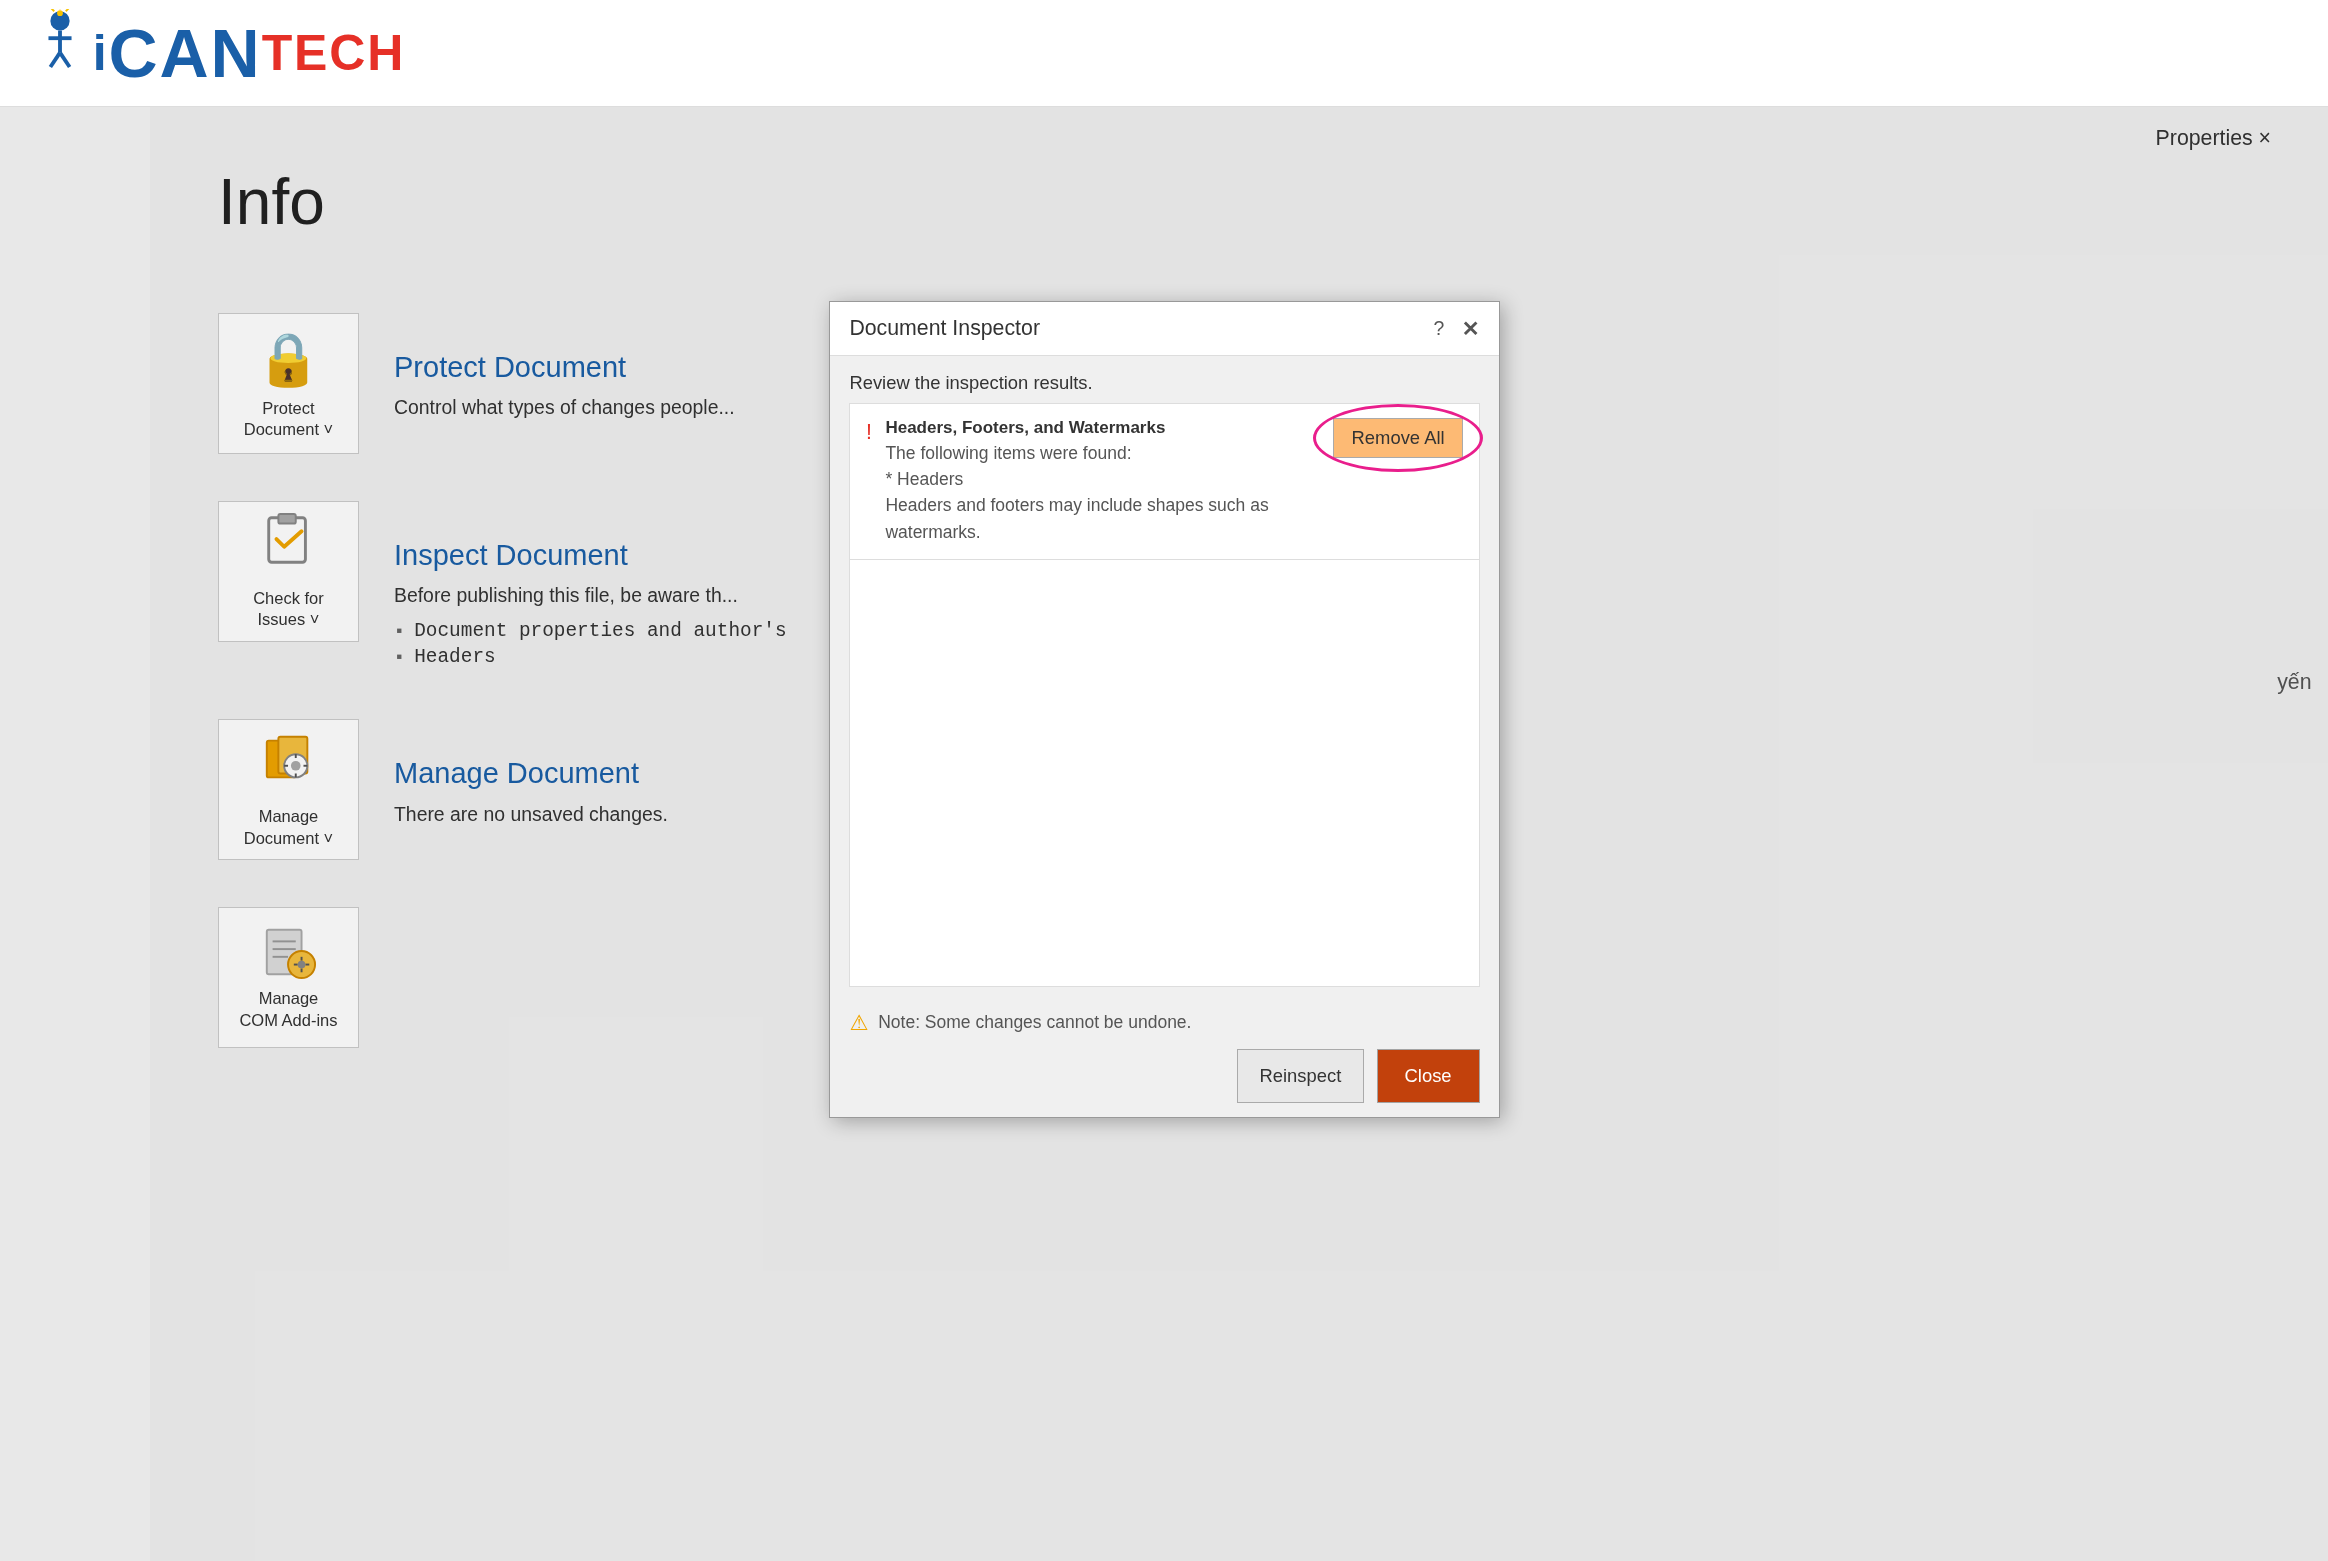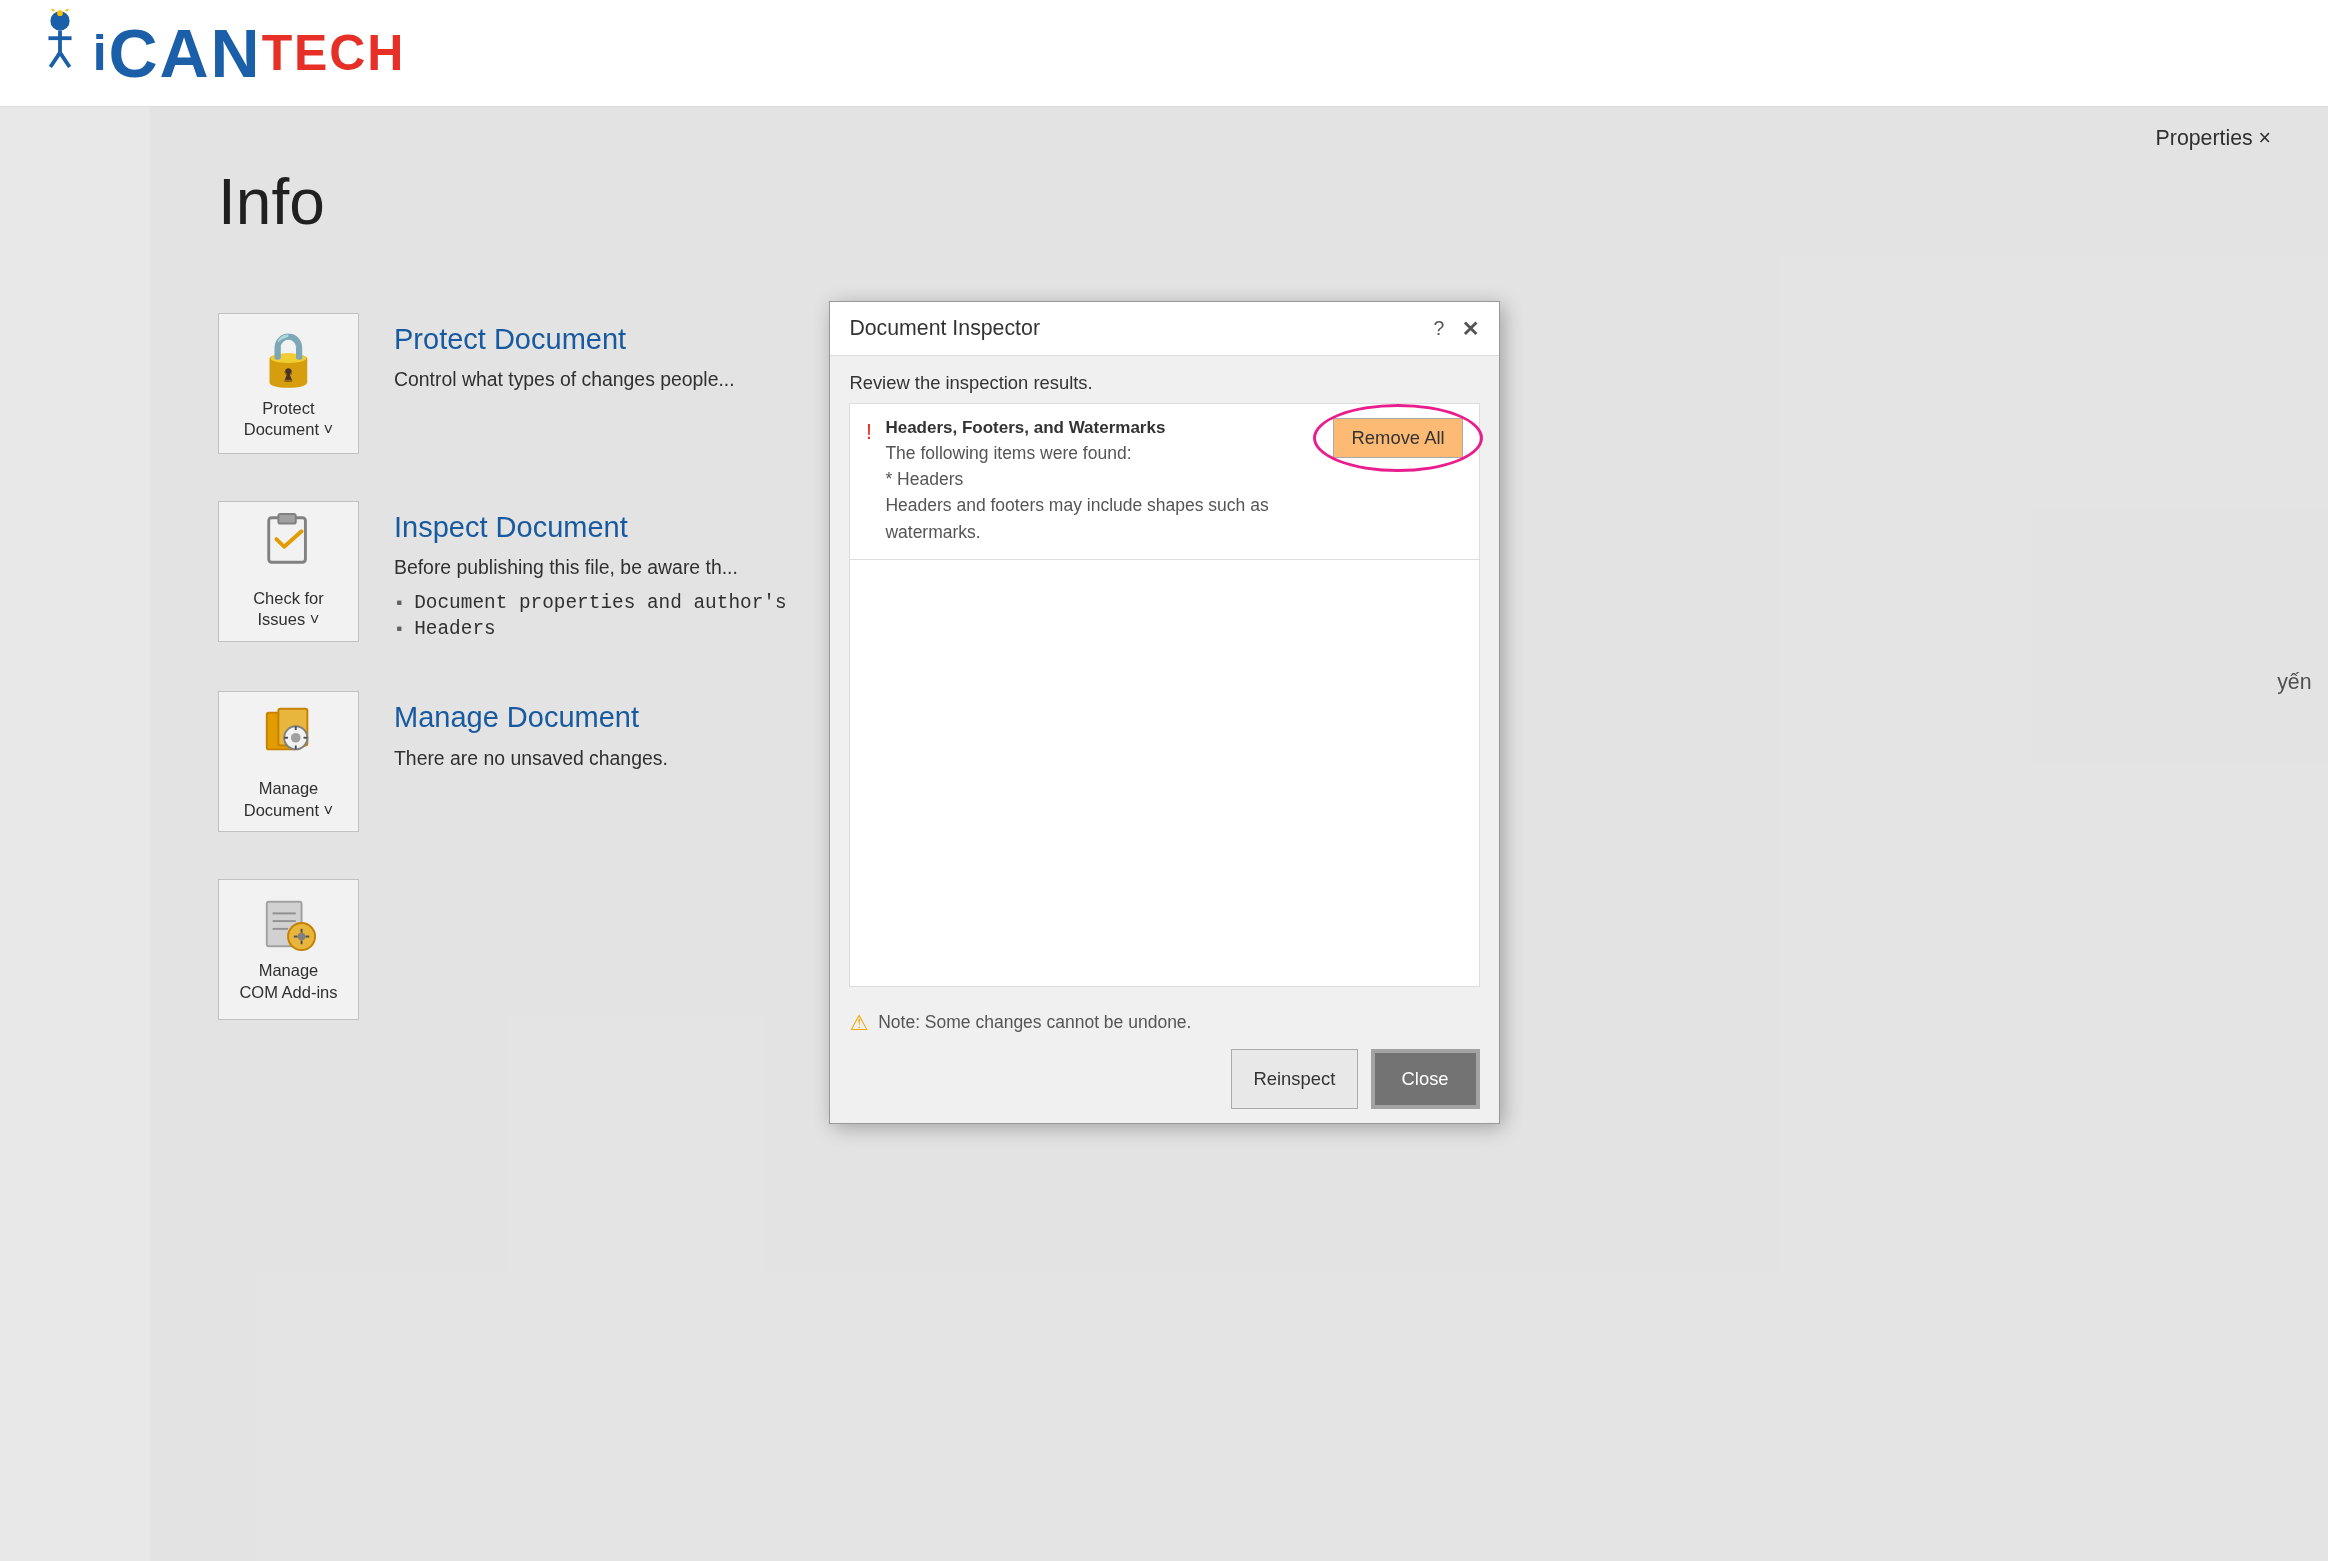"Protect Document" .section-title { margin-top: none -> 28px }
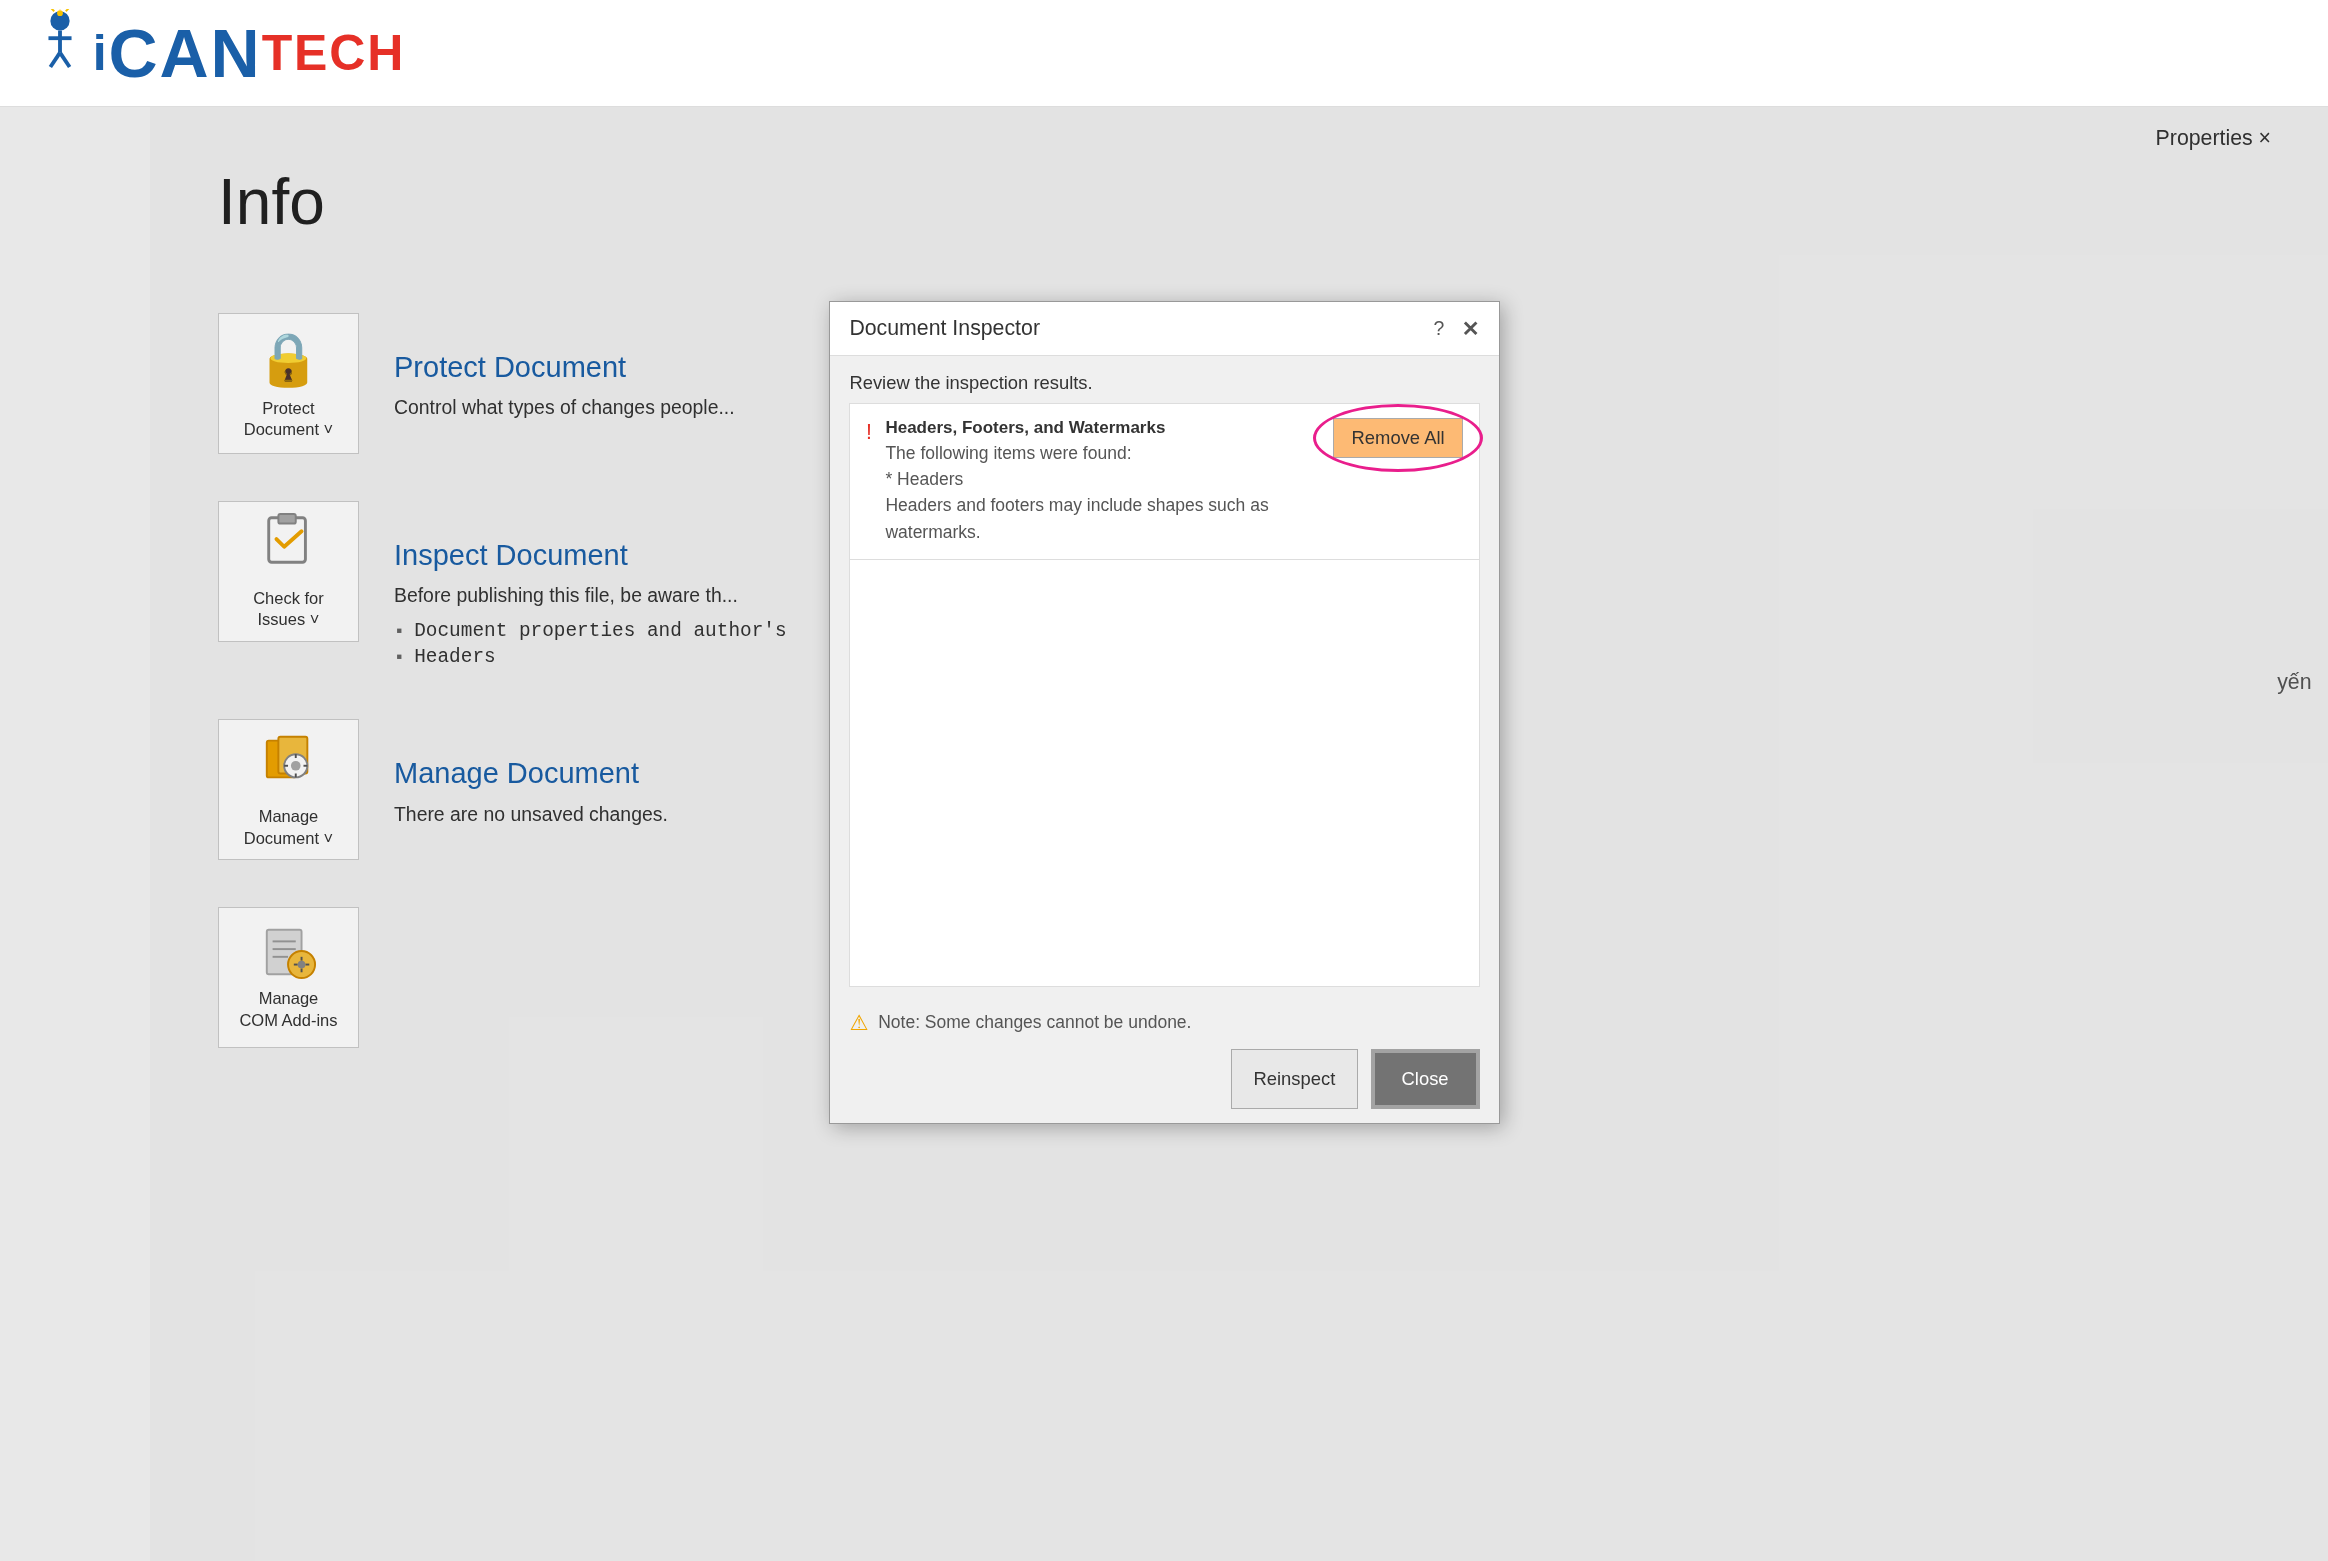"Close" .btn-close { background: #737373 -> #c2410c; border: 4px solid #a3a3a3 -> 1px solid #a3a3a3 }
